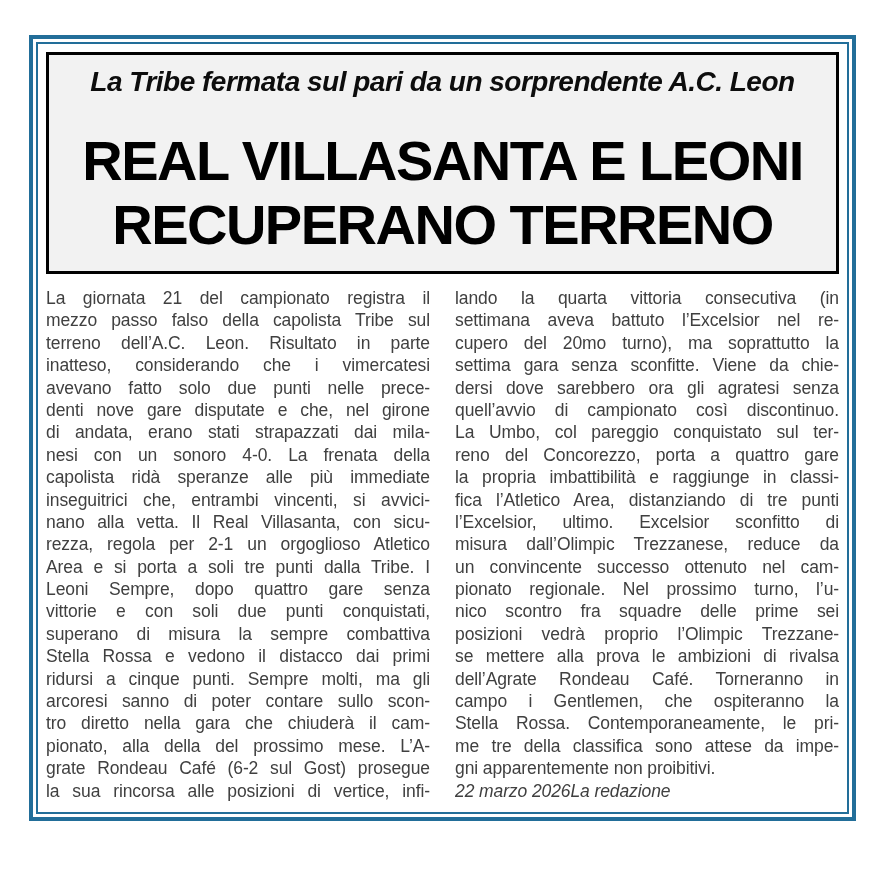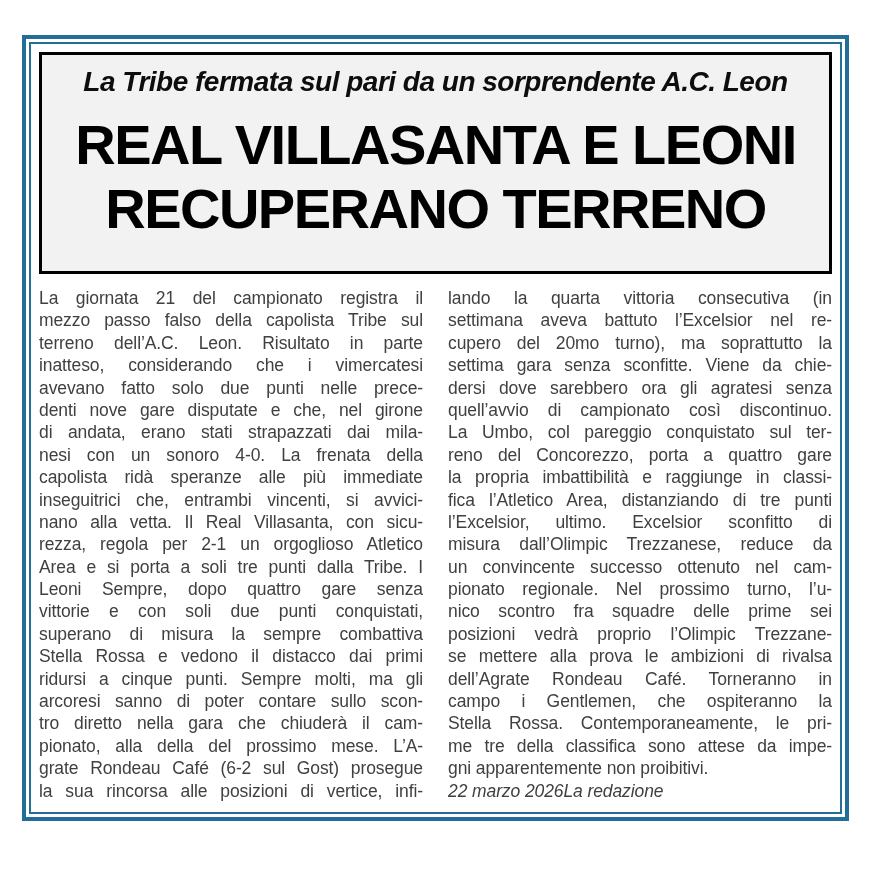"La Tribe fermata sul pari" .frame-outer { left: 22px -> 29px }
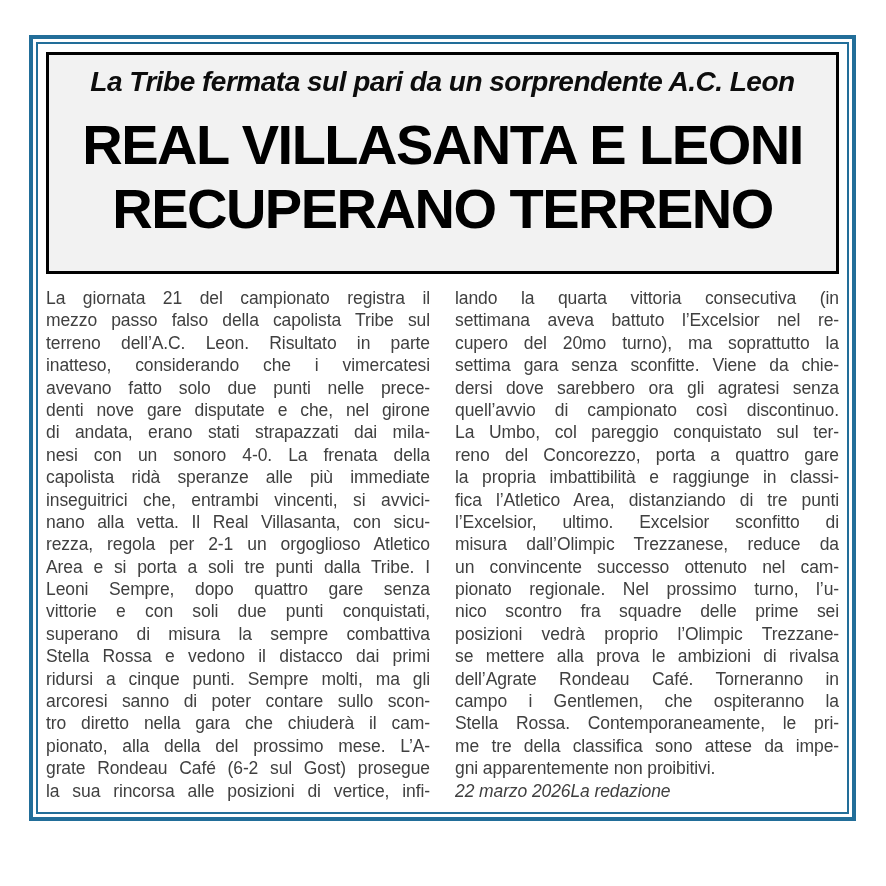"REAL VILLASANTA E LEONI" .headline { margin-top: 12px -> 28px }
